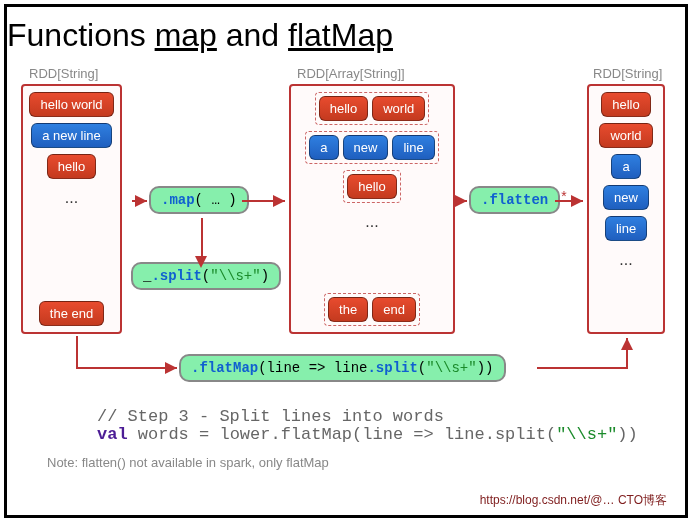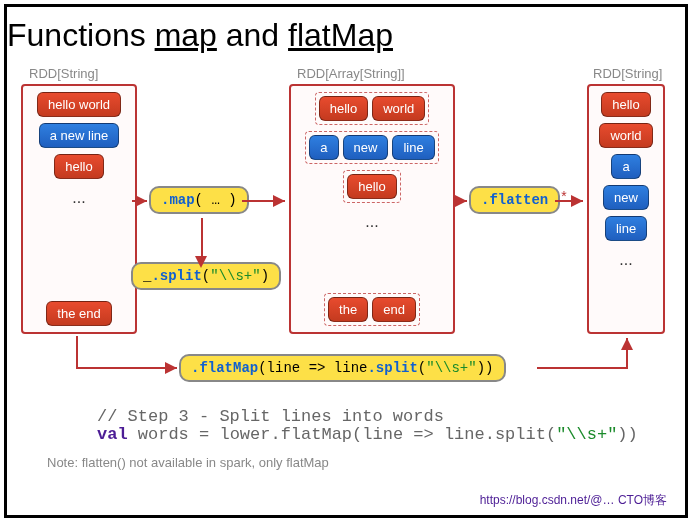"hello world" div.col { width: 116px -> 101px }
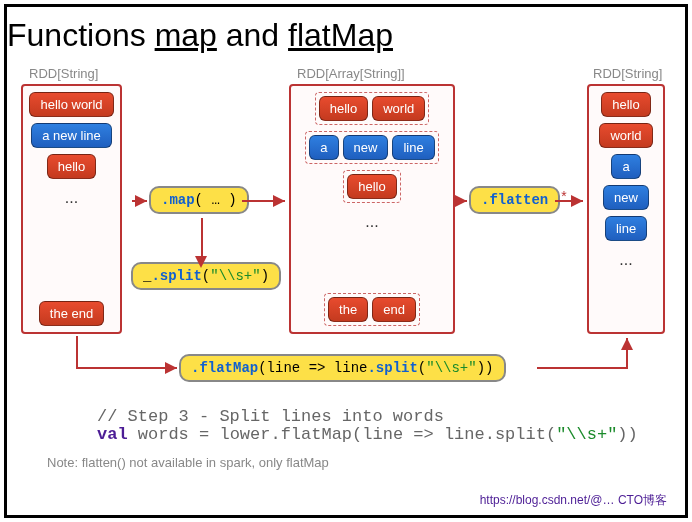".map( … )" .codebox { background: #fde047 -> #86efac }
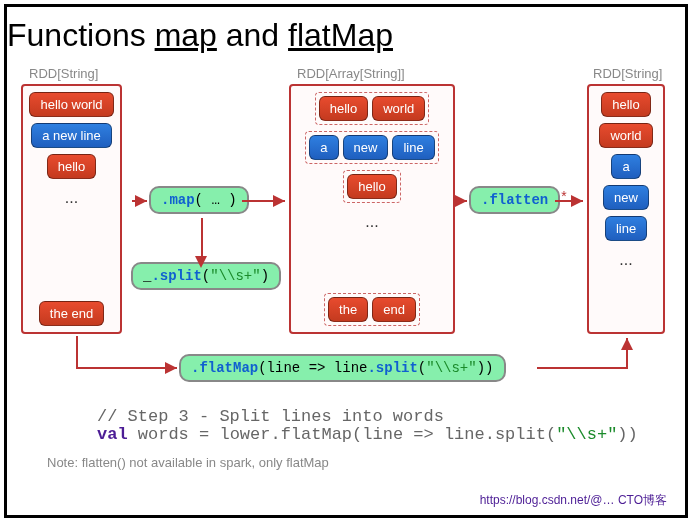"https://blog.csdn.net/@… CTO博客" .watermark { color: #4c1d95 -> #7f1d1d }
